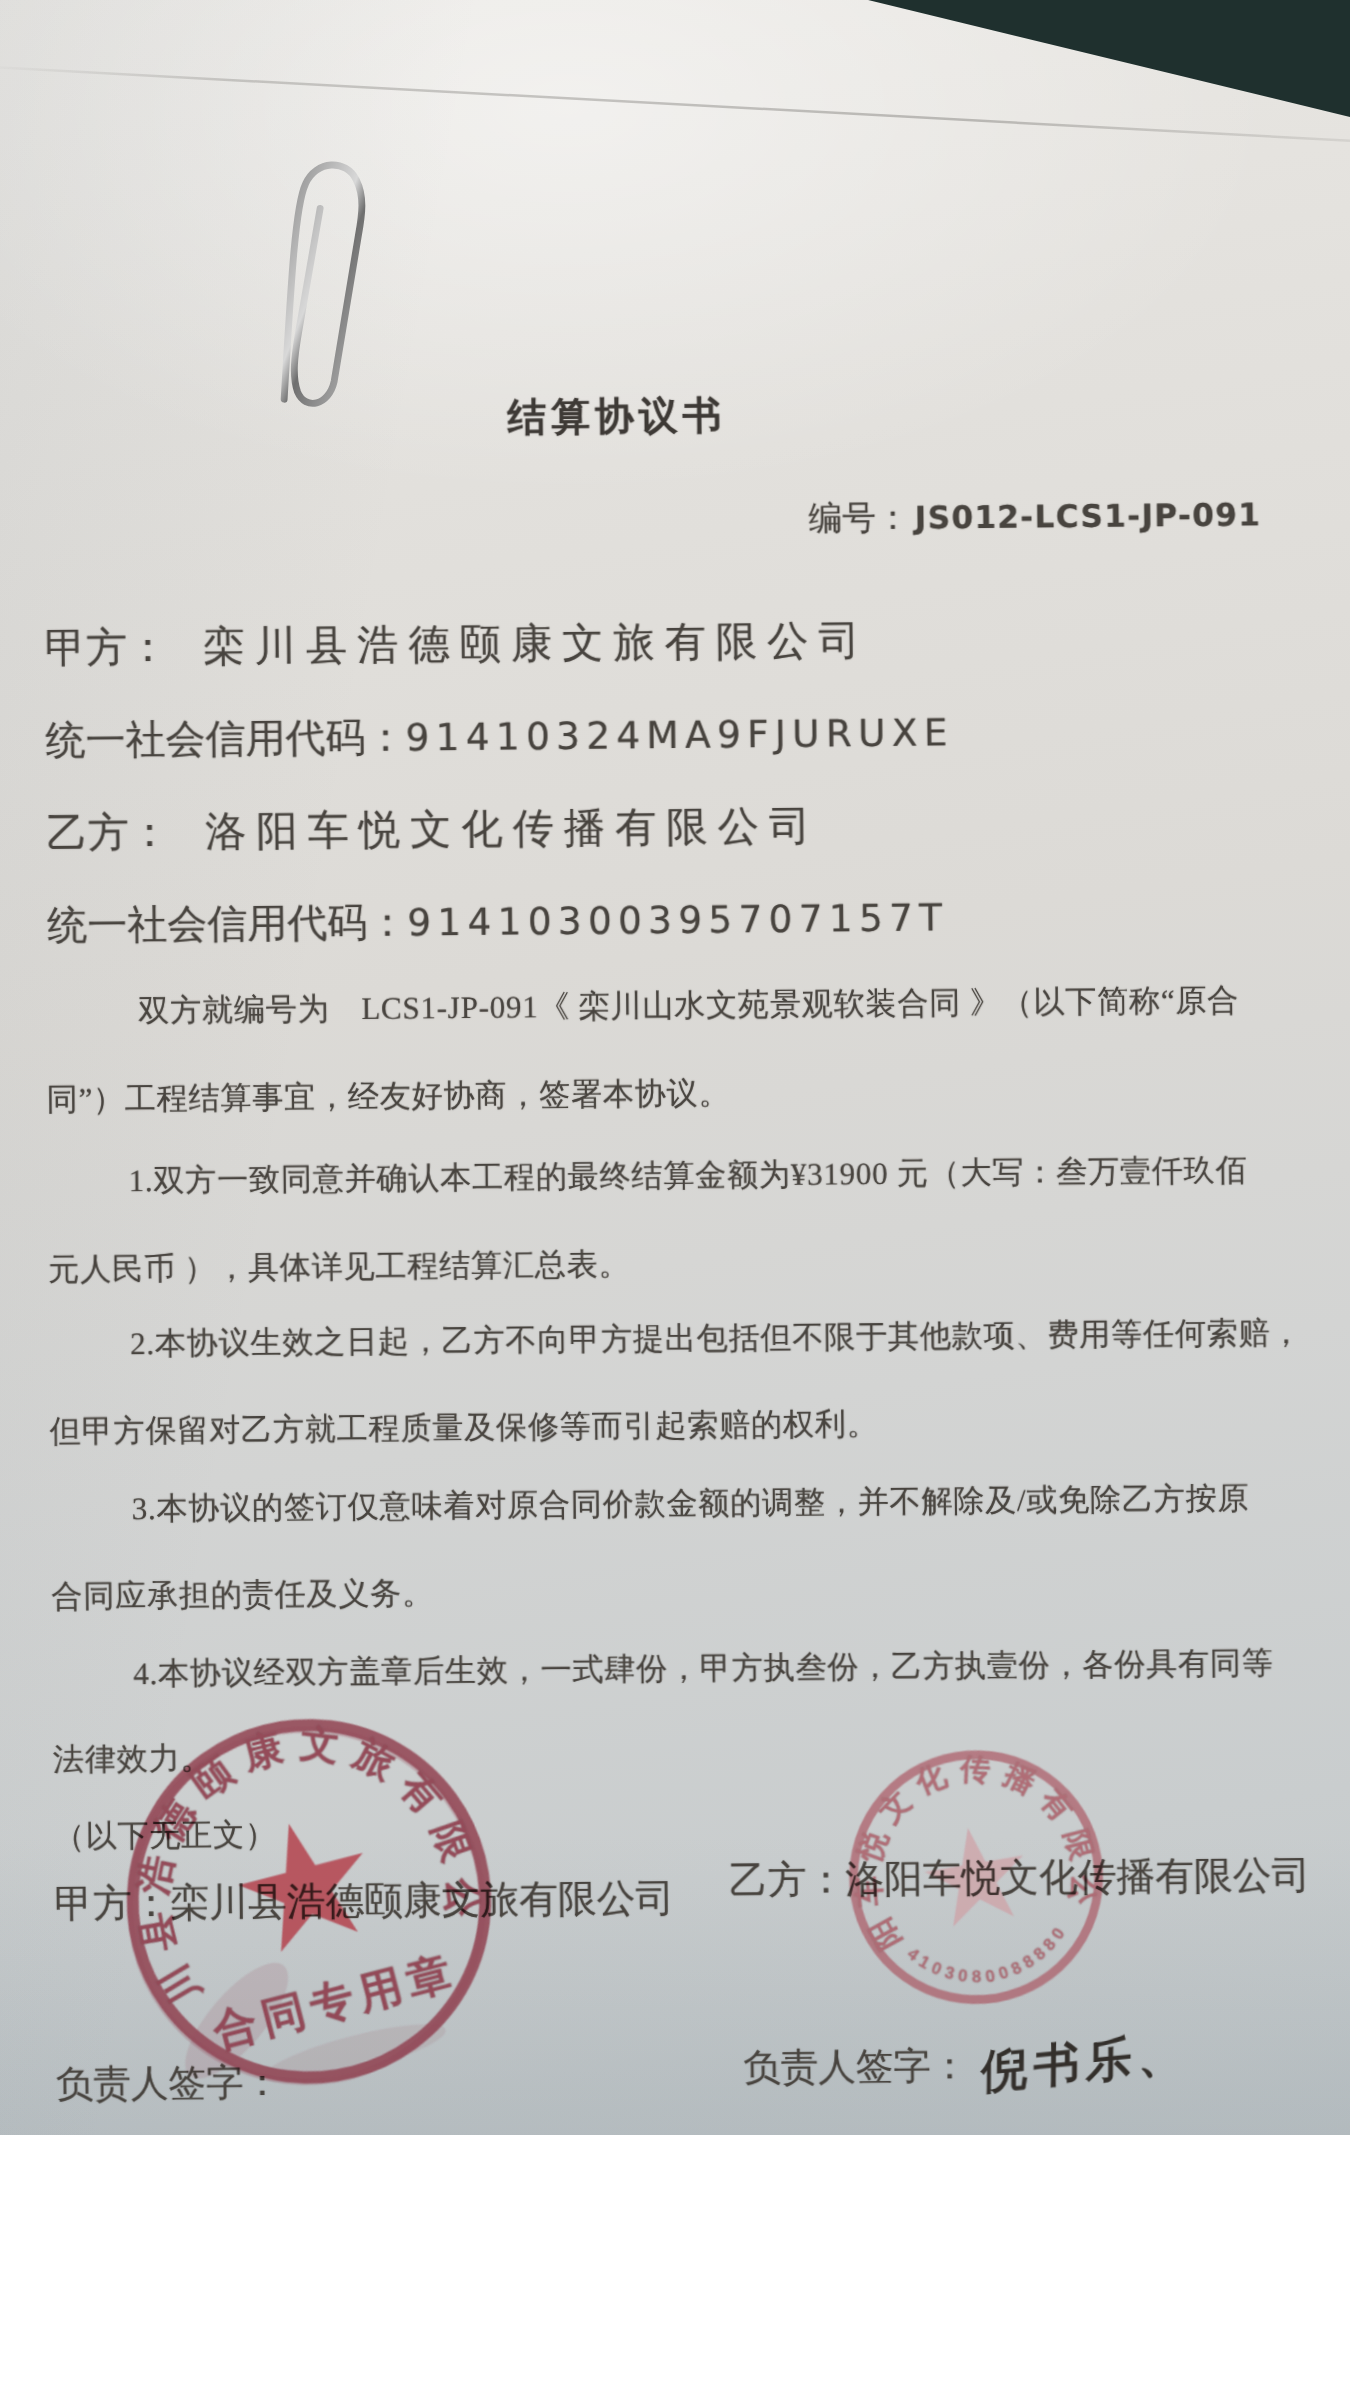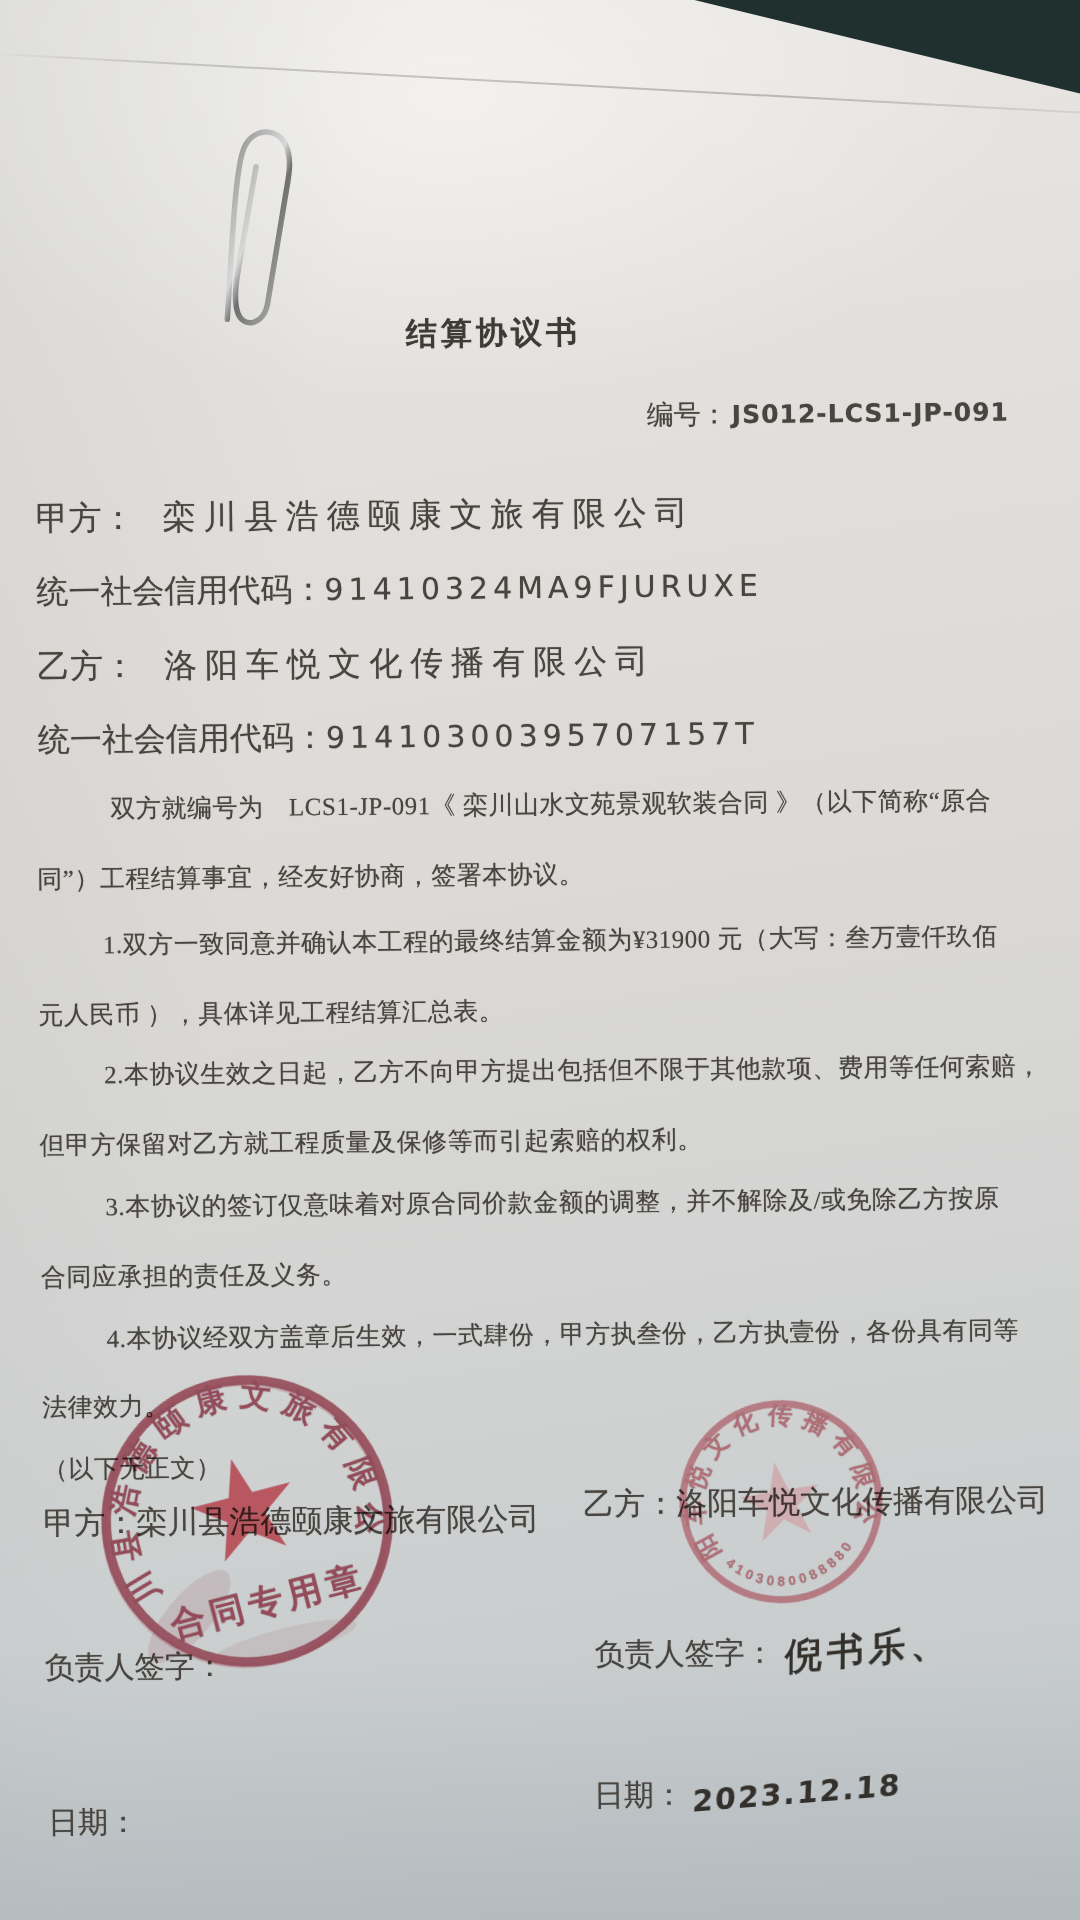"结算协议书" .photo { height: 1920px -> 1708px }
